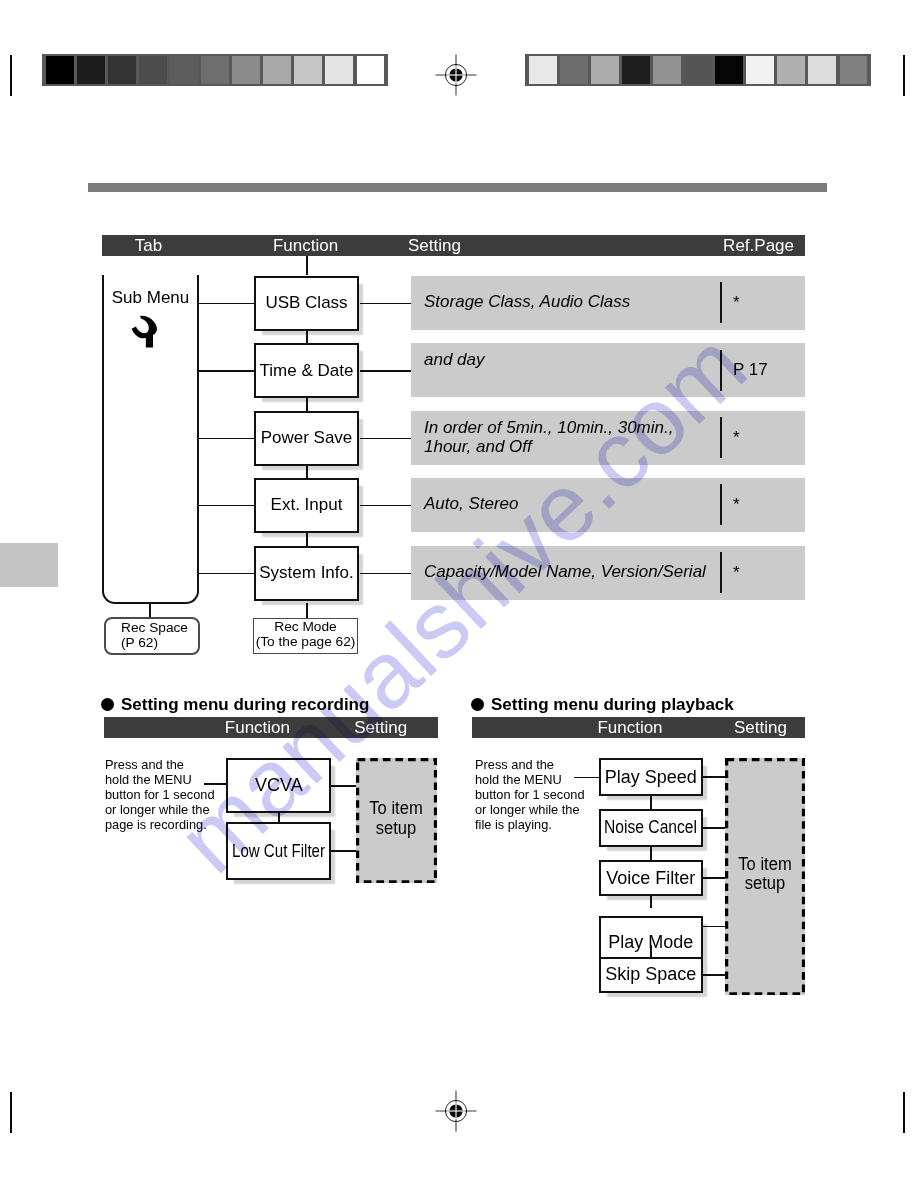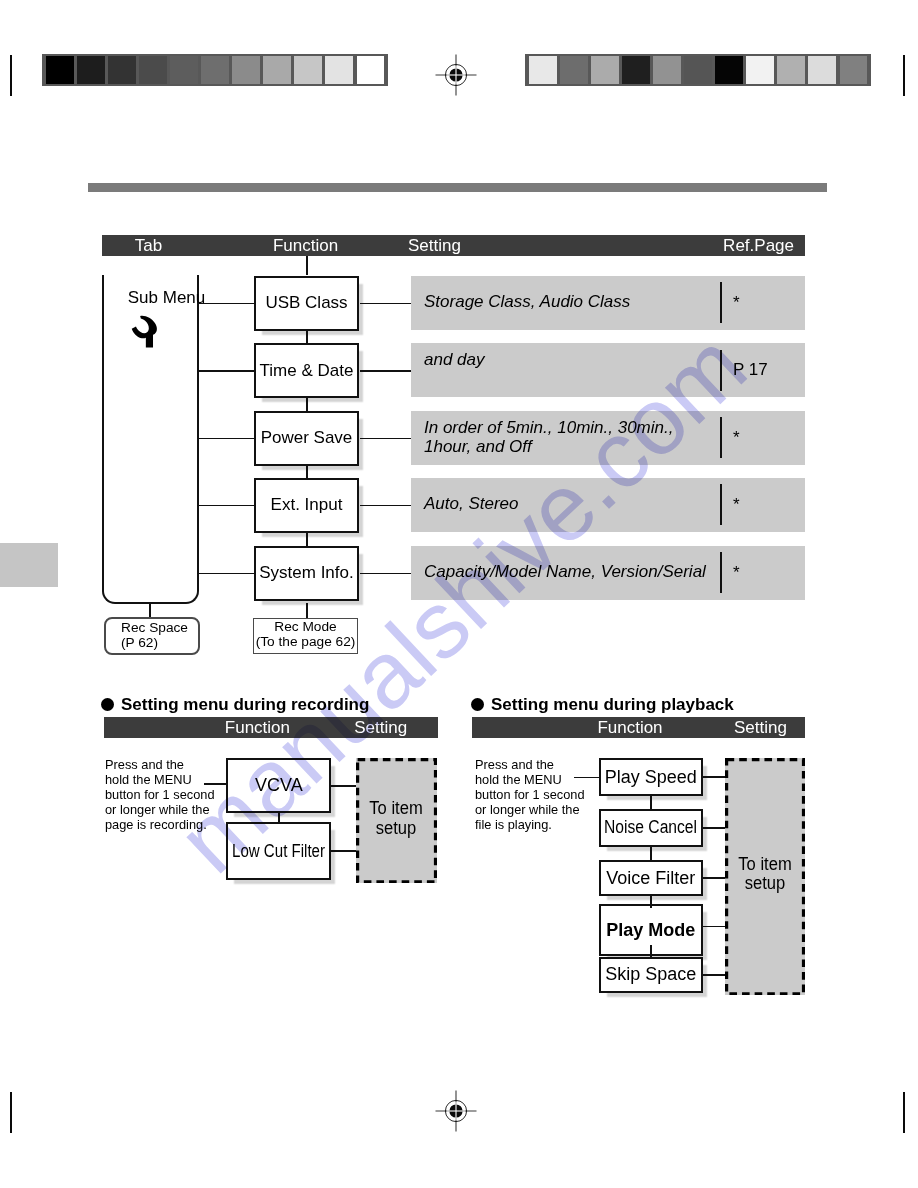"Sub Menu" .tabbox-label { padding-left: 16px -> none }
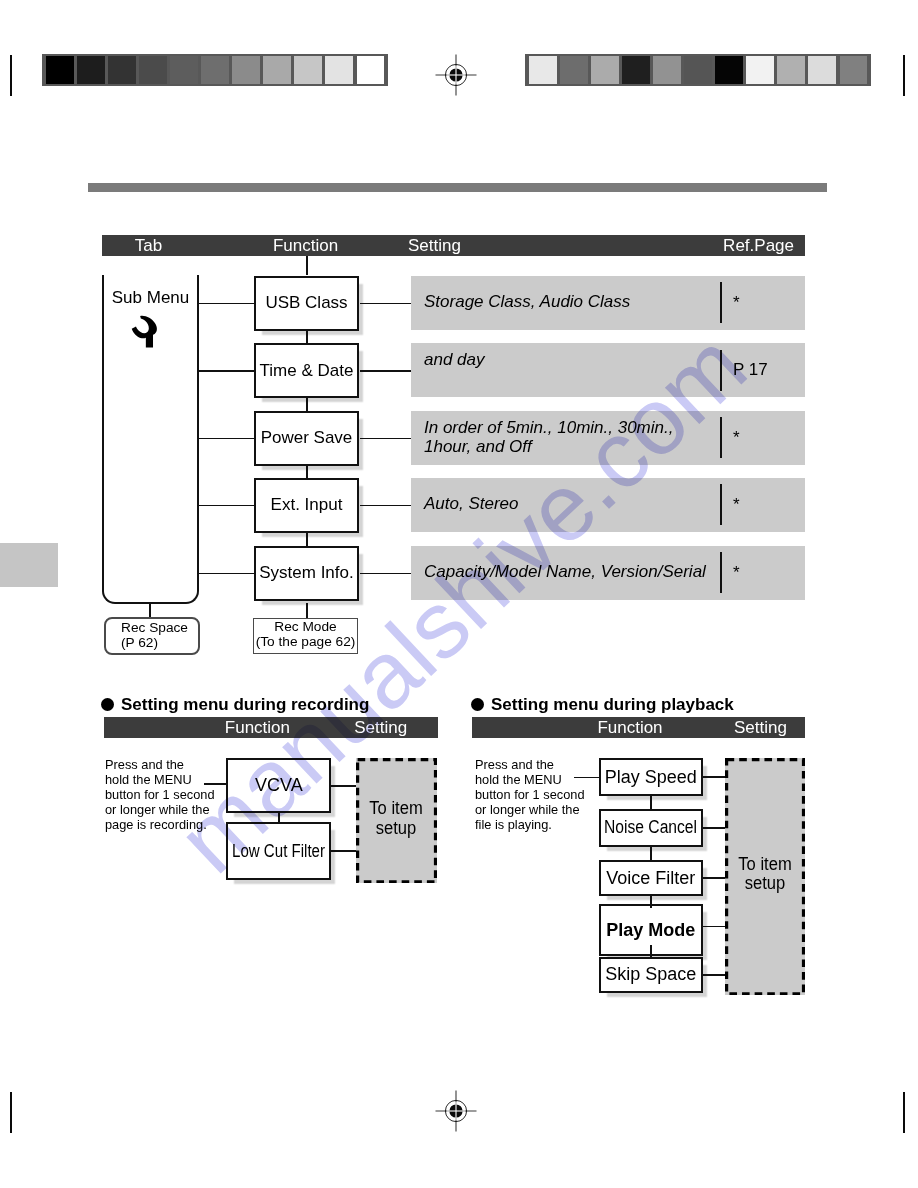"Play Mode" div.pbox { font-weight: bold -> none; top: 207px -> 219px }
